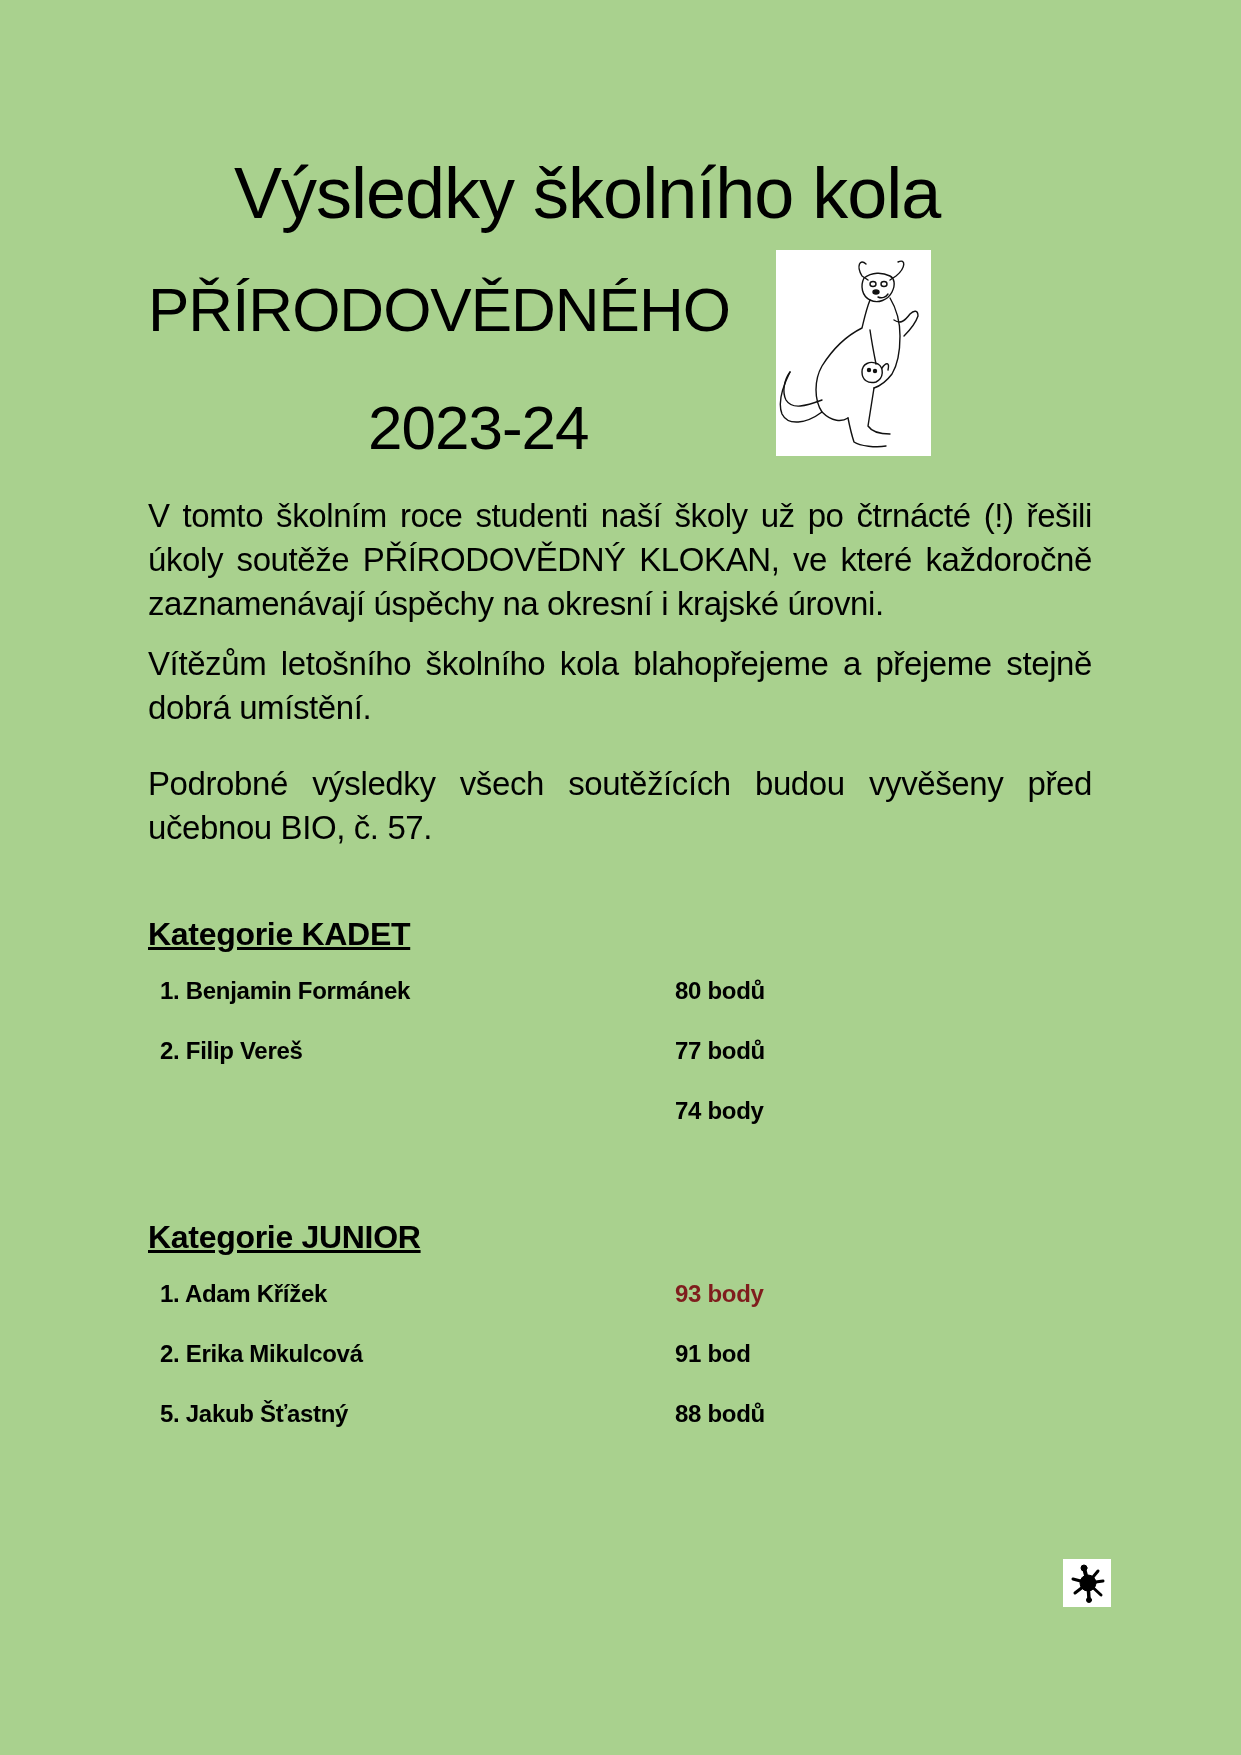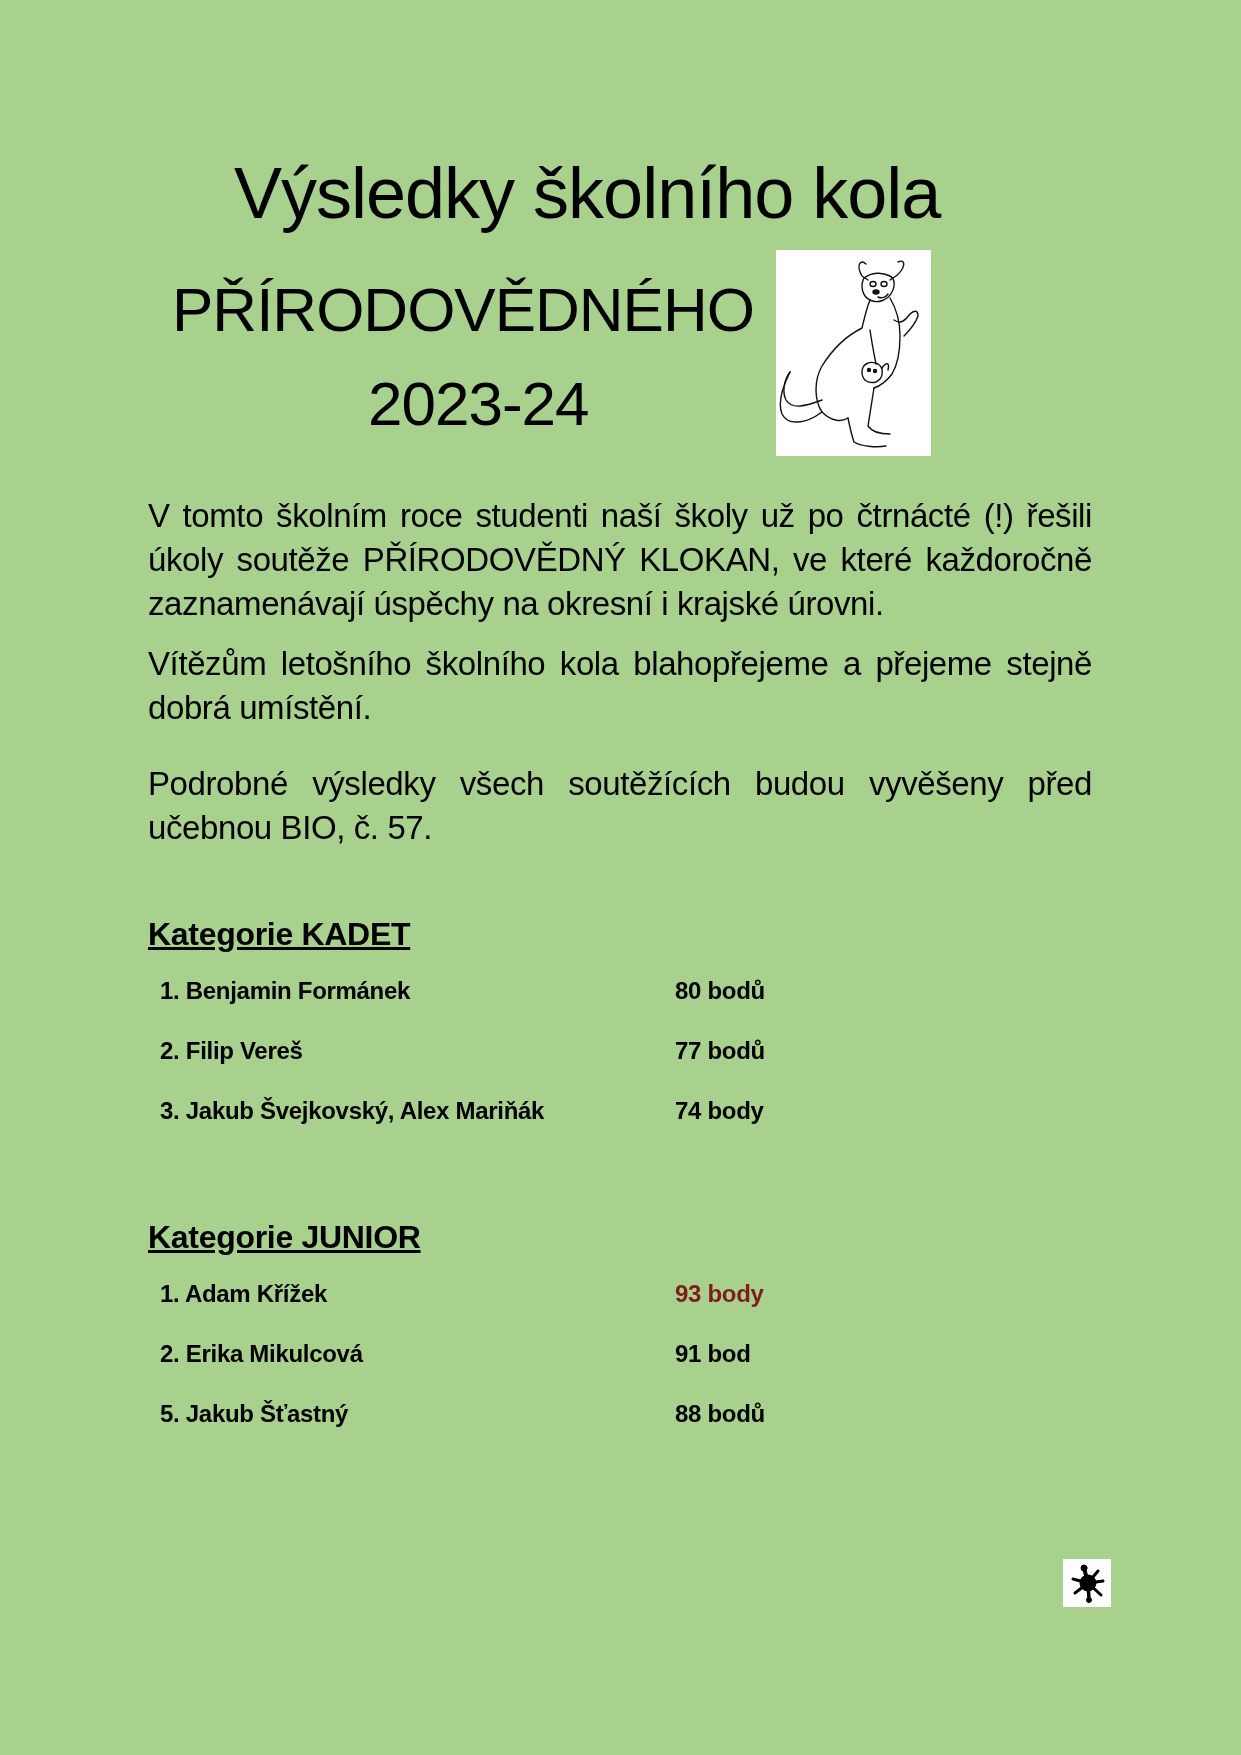"PŘÍRODOVĚDNÉHO" .title2 { margin-left: 24px -> none }
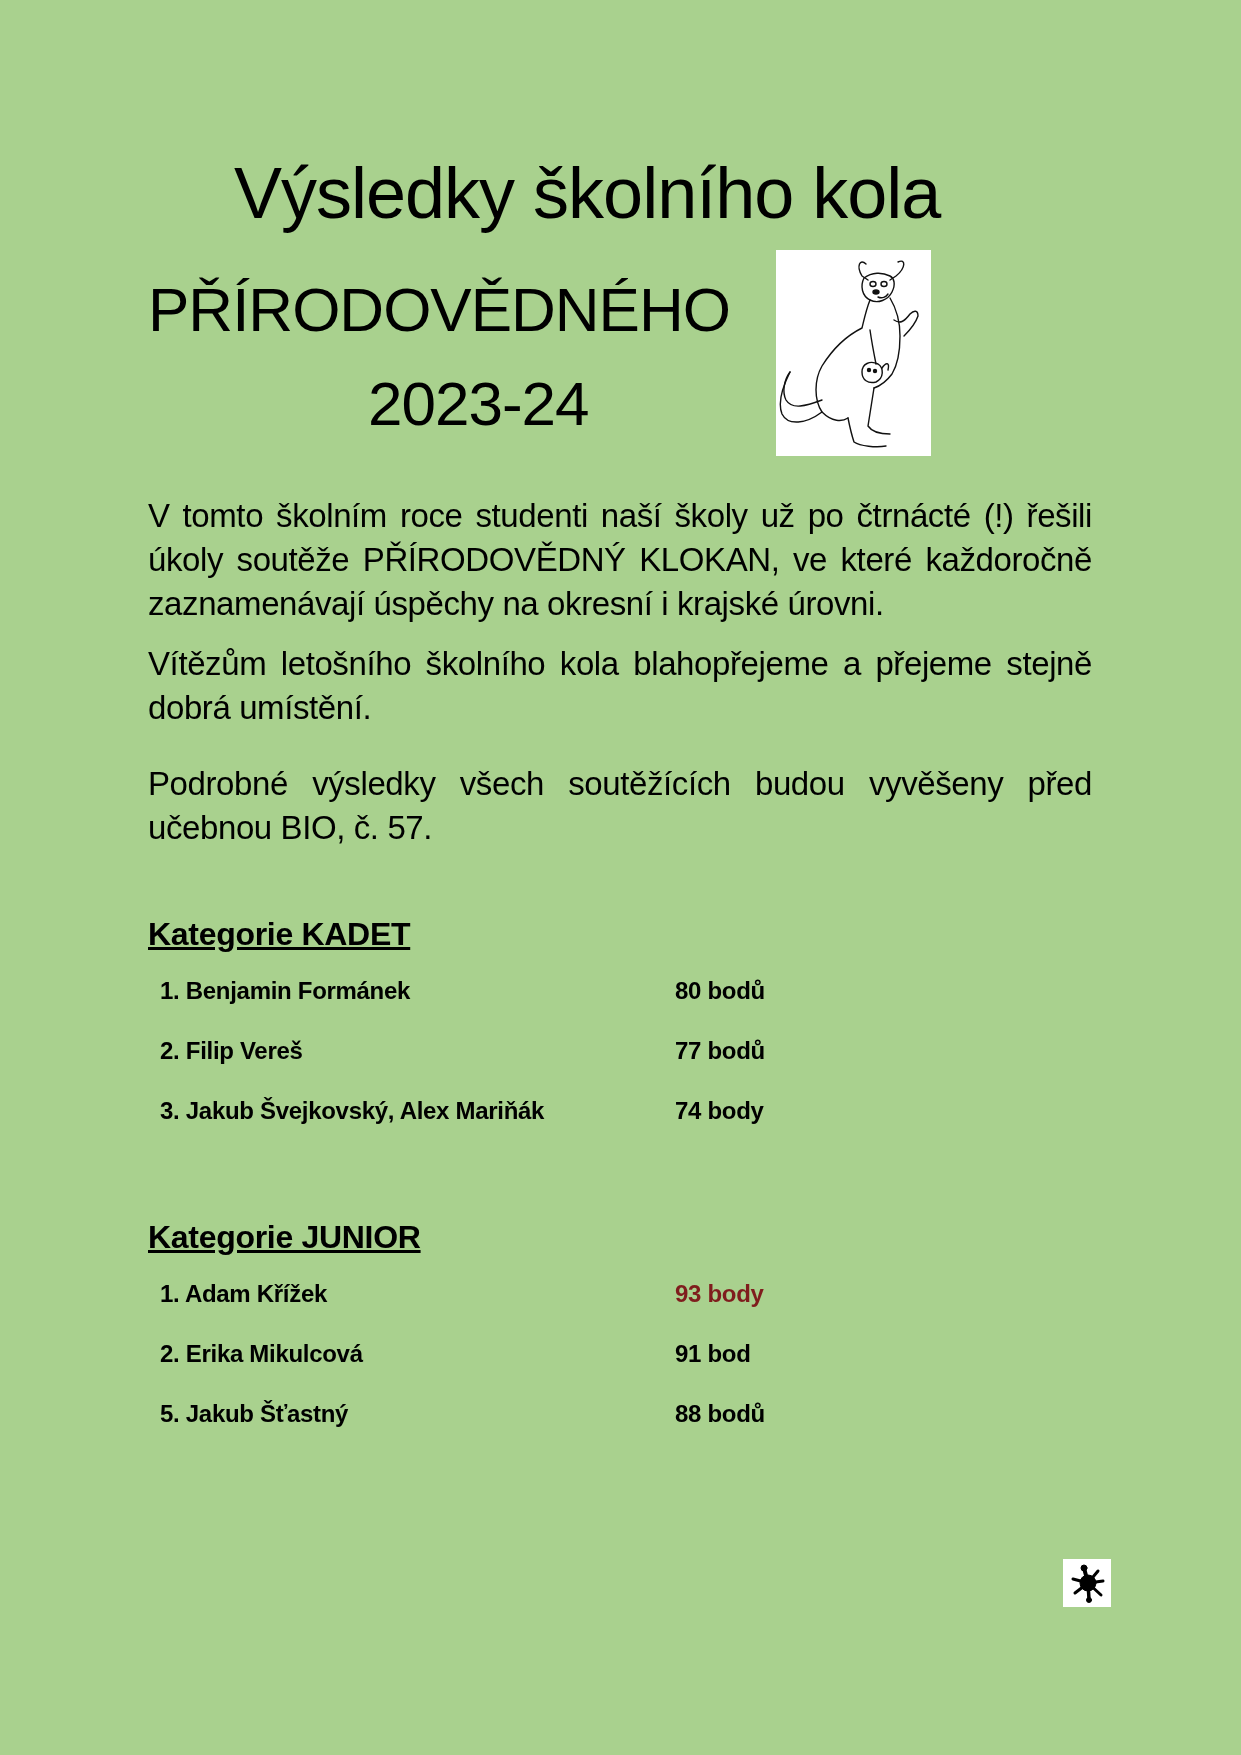"2023-24" .title3 { top: 368px -> 392px }
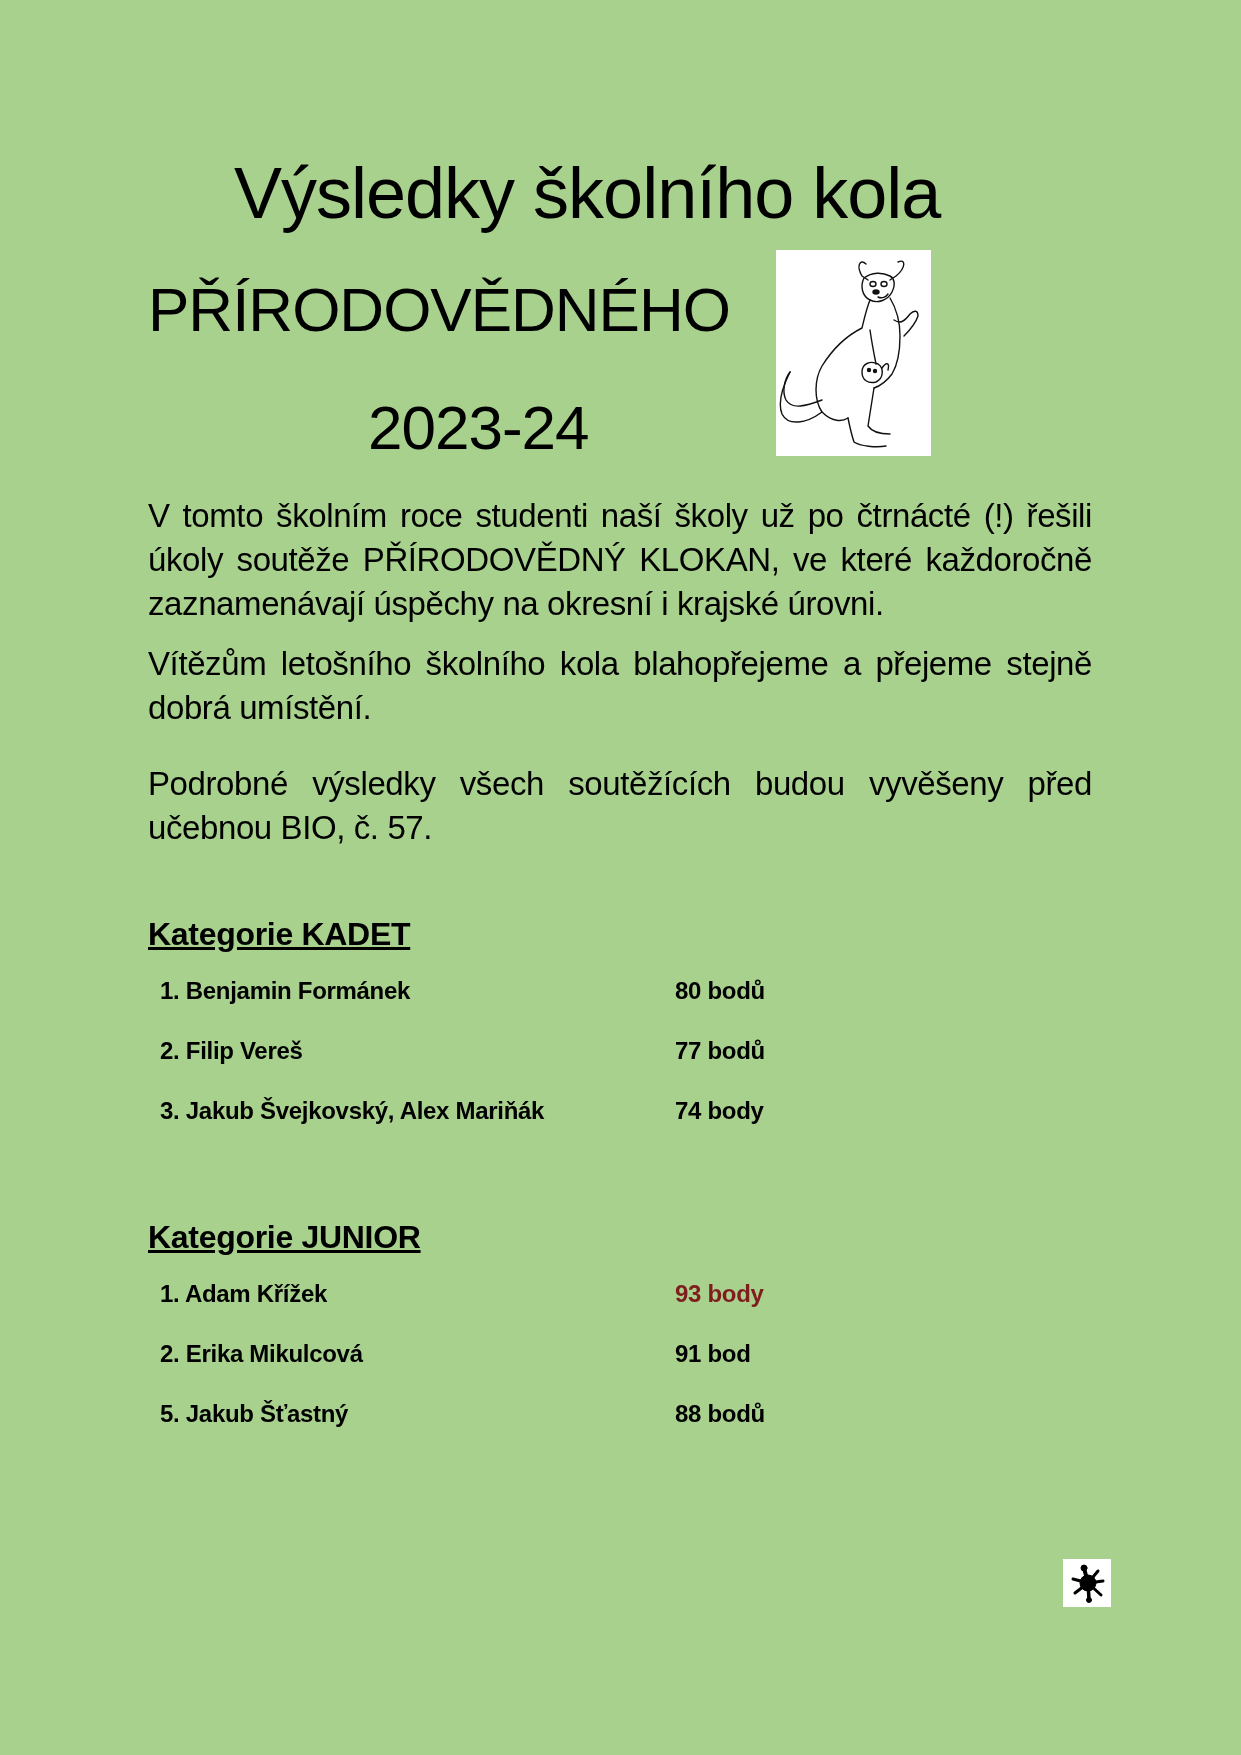"3. Jakub Švejkovský, Alex Mariňák" span.name { html: <span>3. Jakub Švejkovský, Alex Mariňák</span> -> none }
